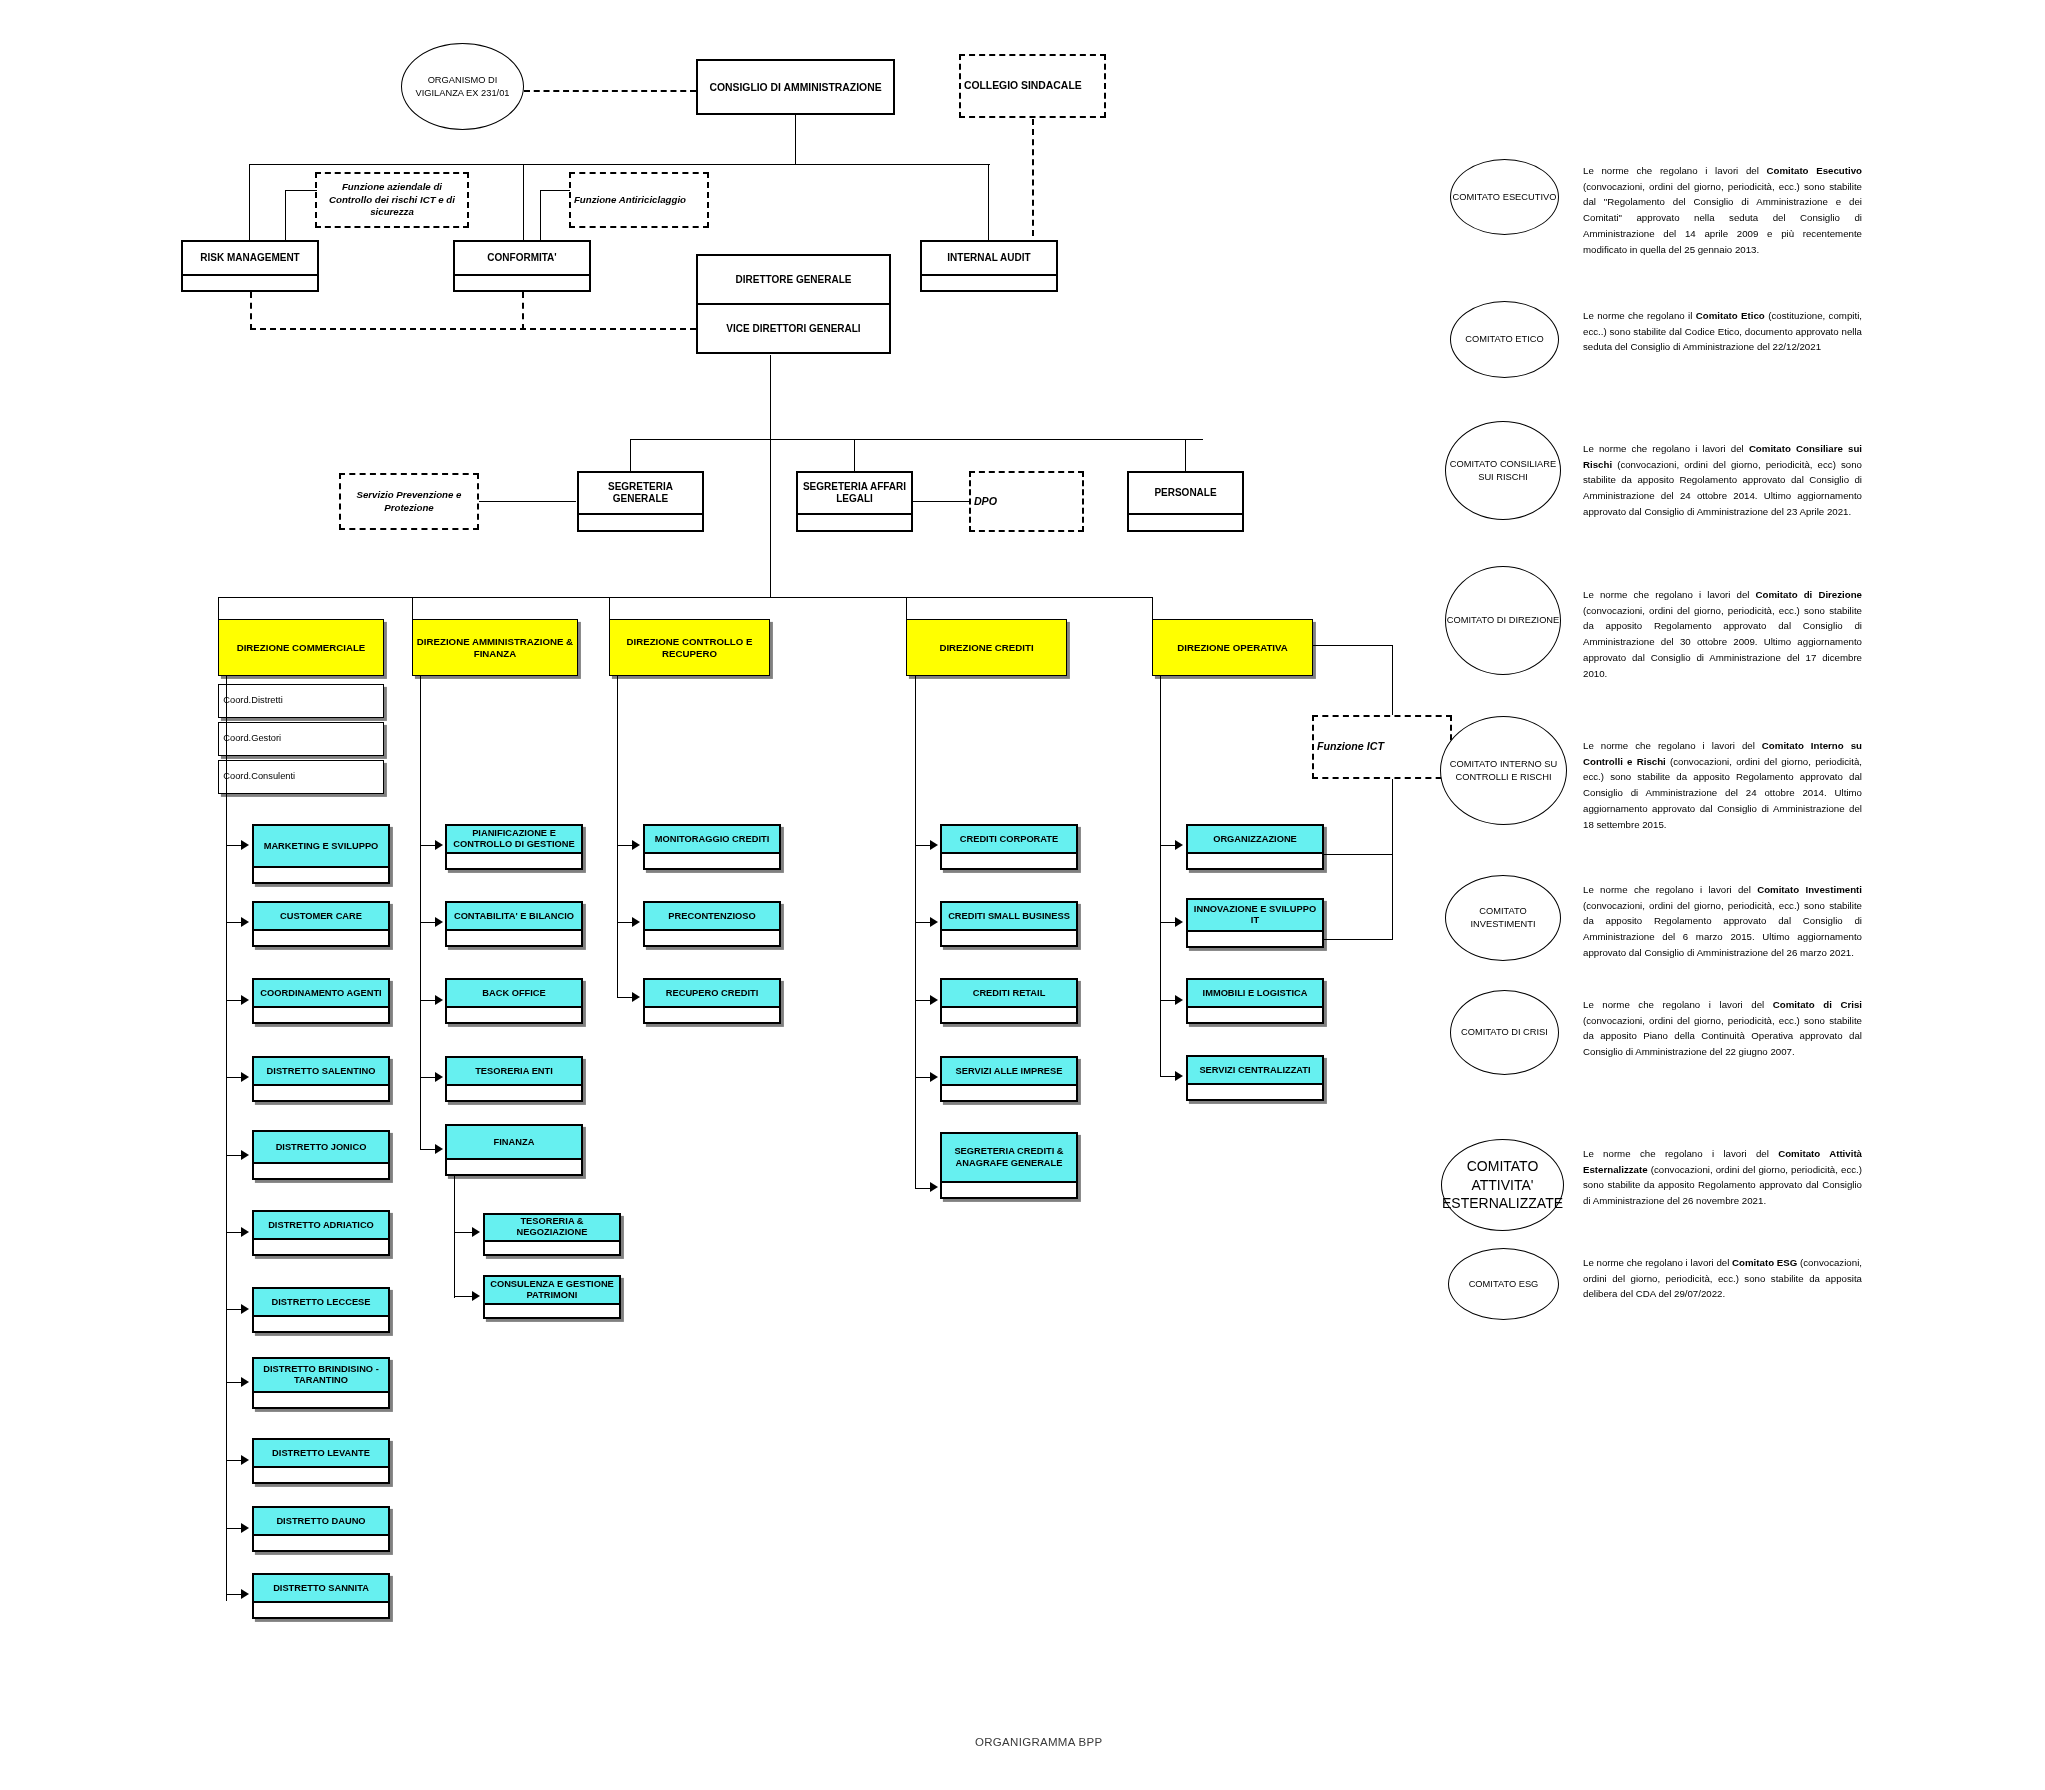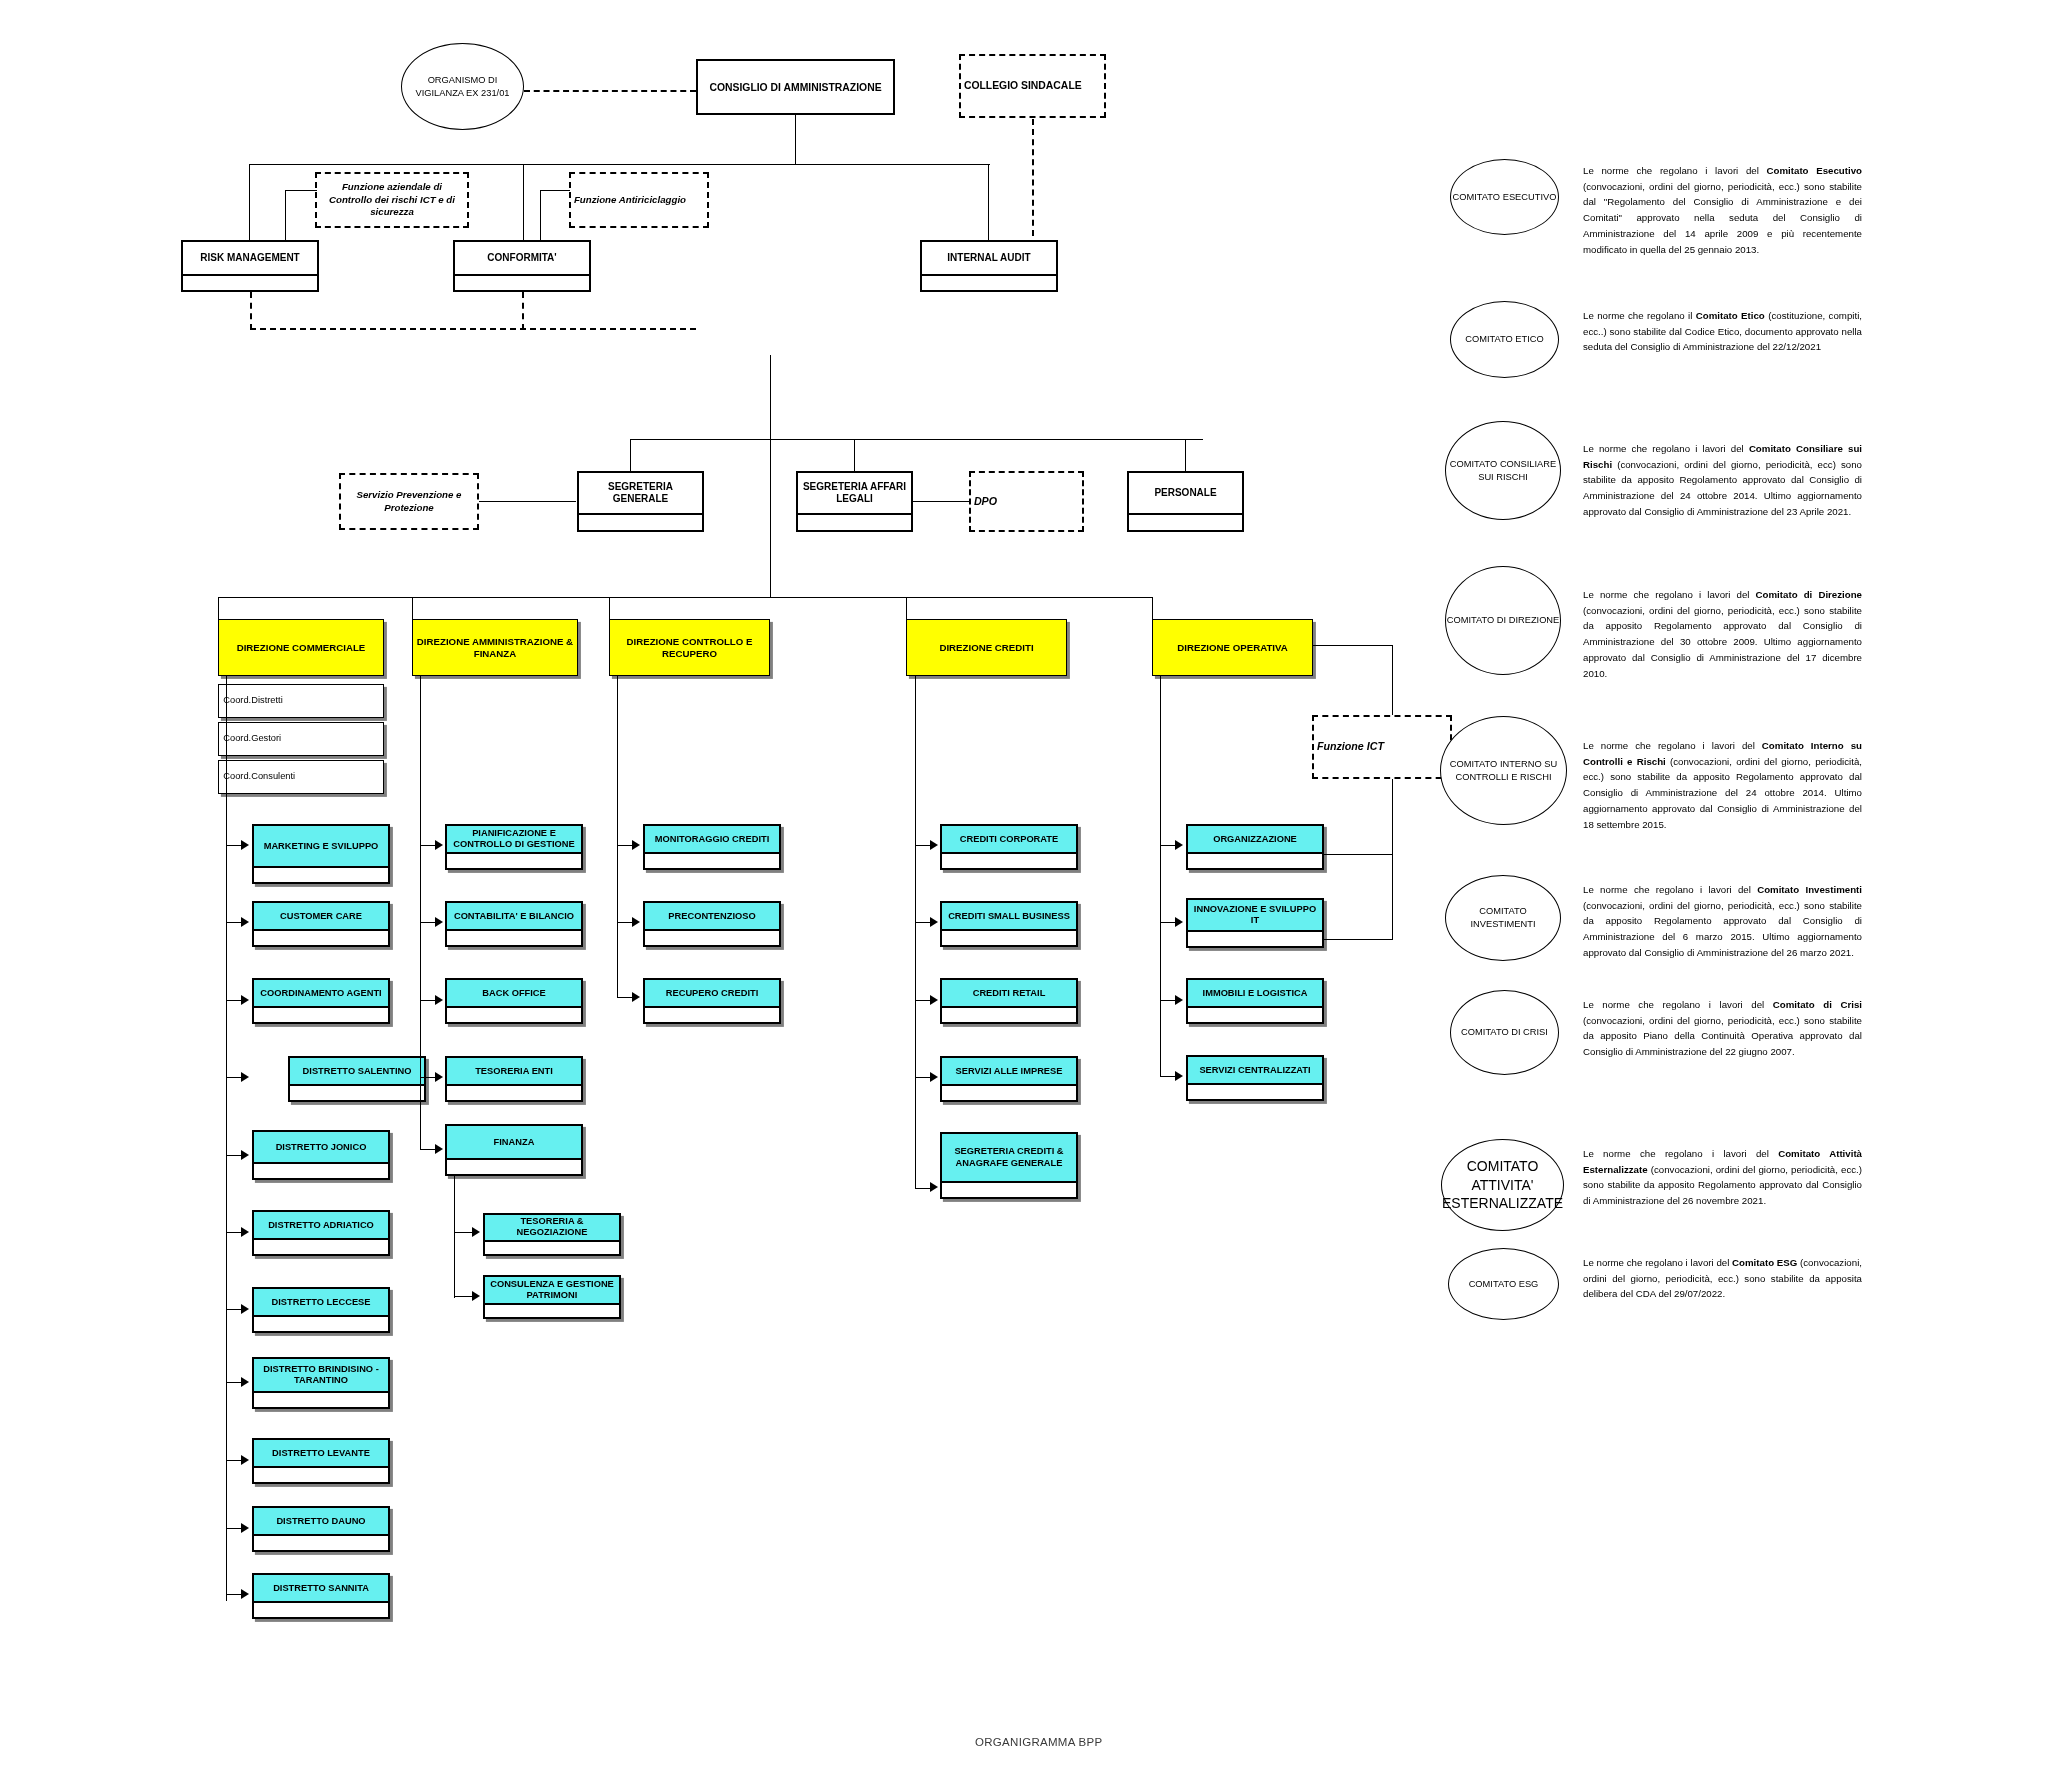"DIRETTORE GENERALE" div.tbox { html: none -> <div> <div>DIRETTORE GENERALE</div> <div>VICE DIRETTORI GENERALI</div> </div> }
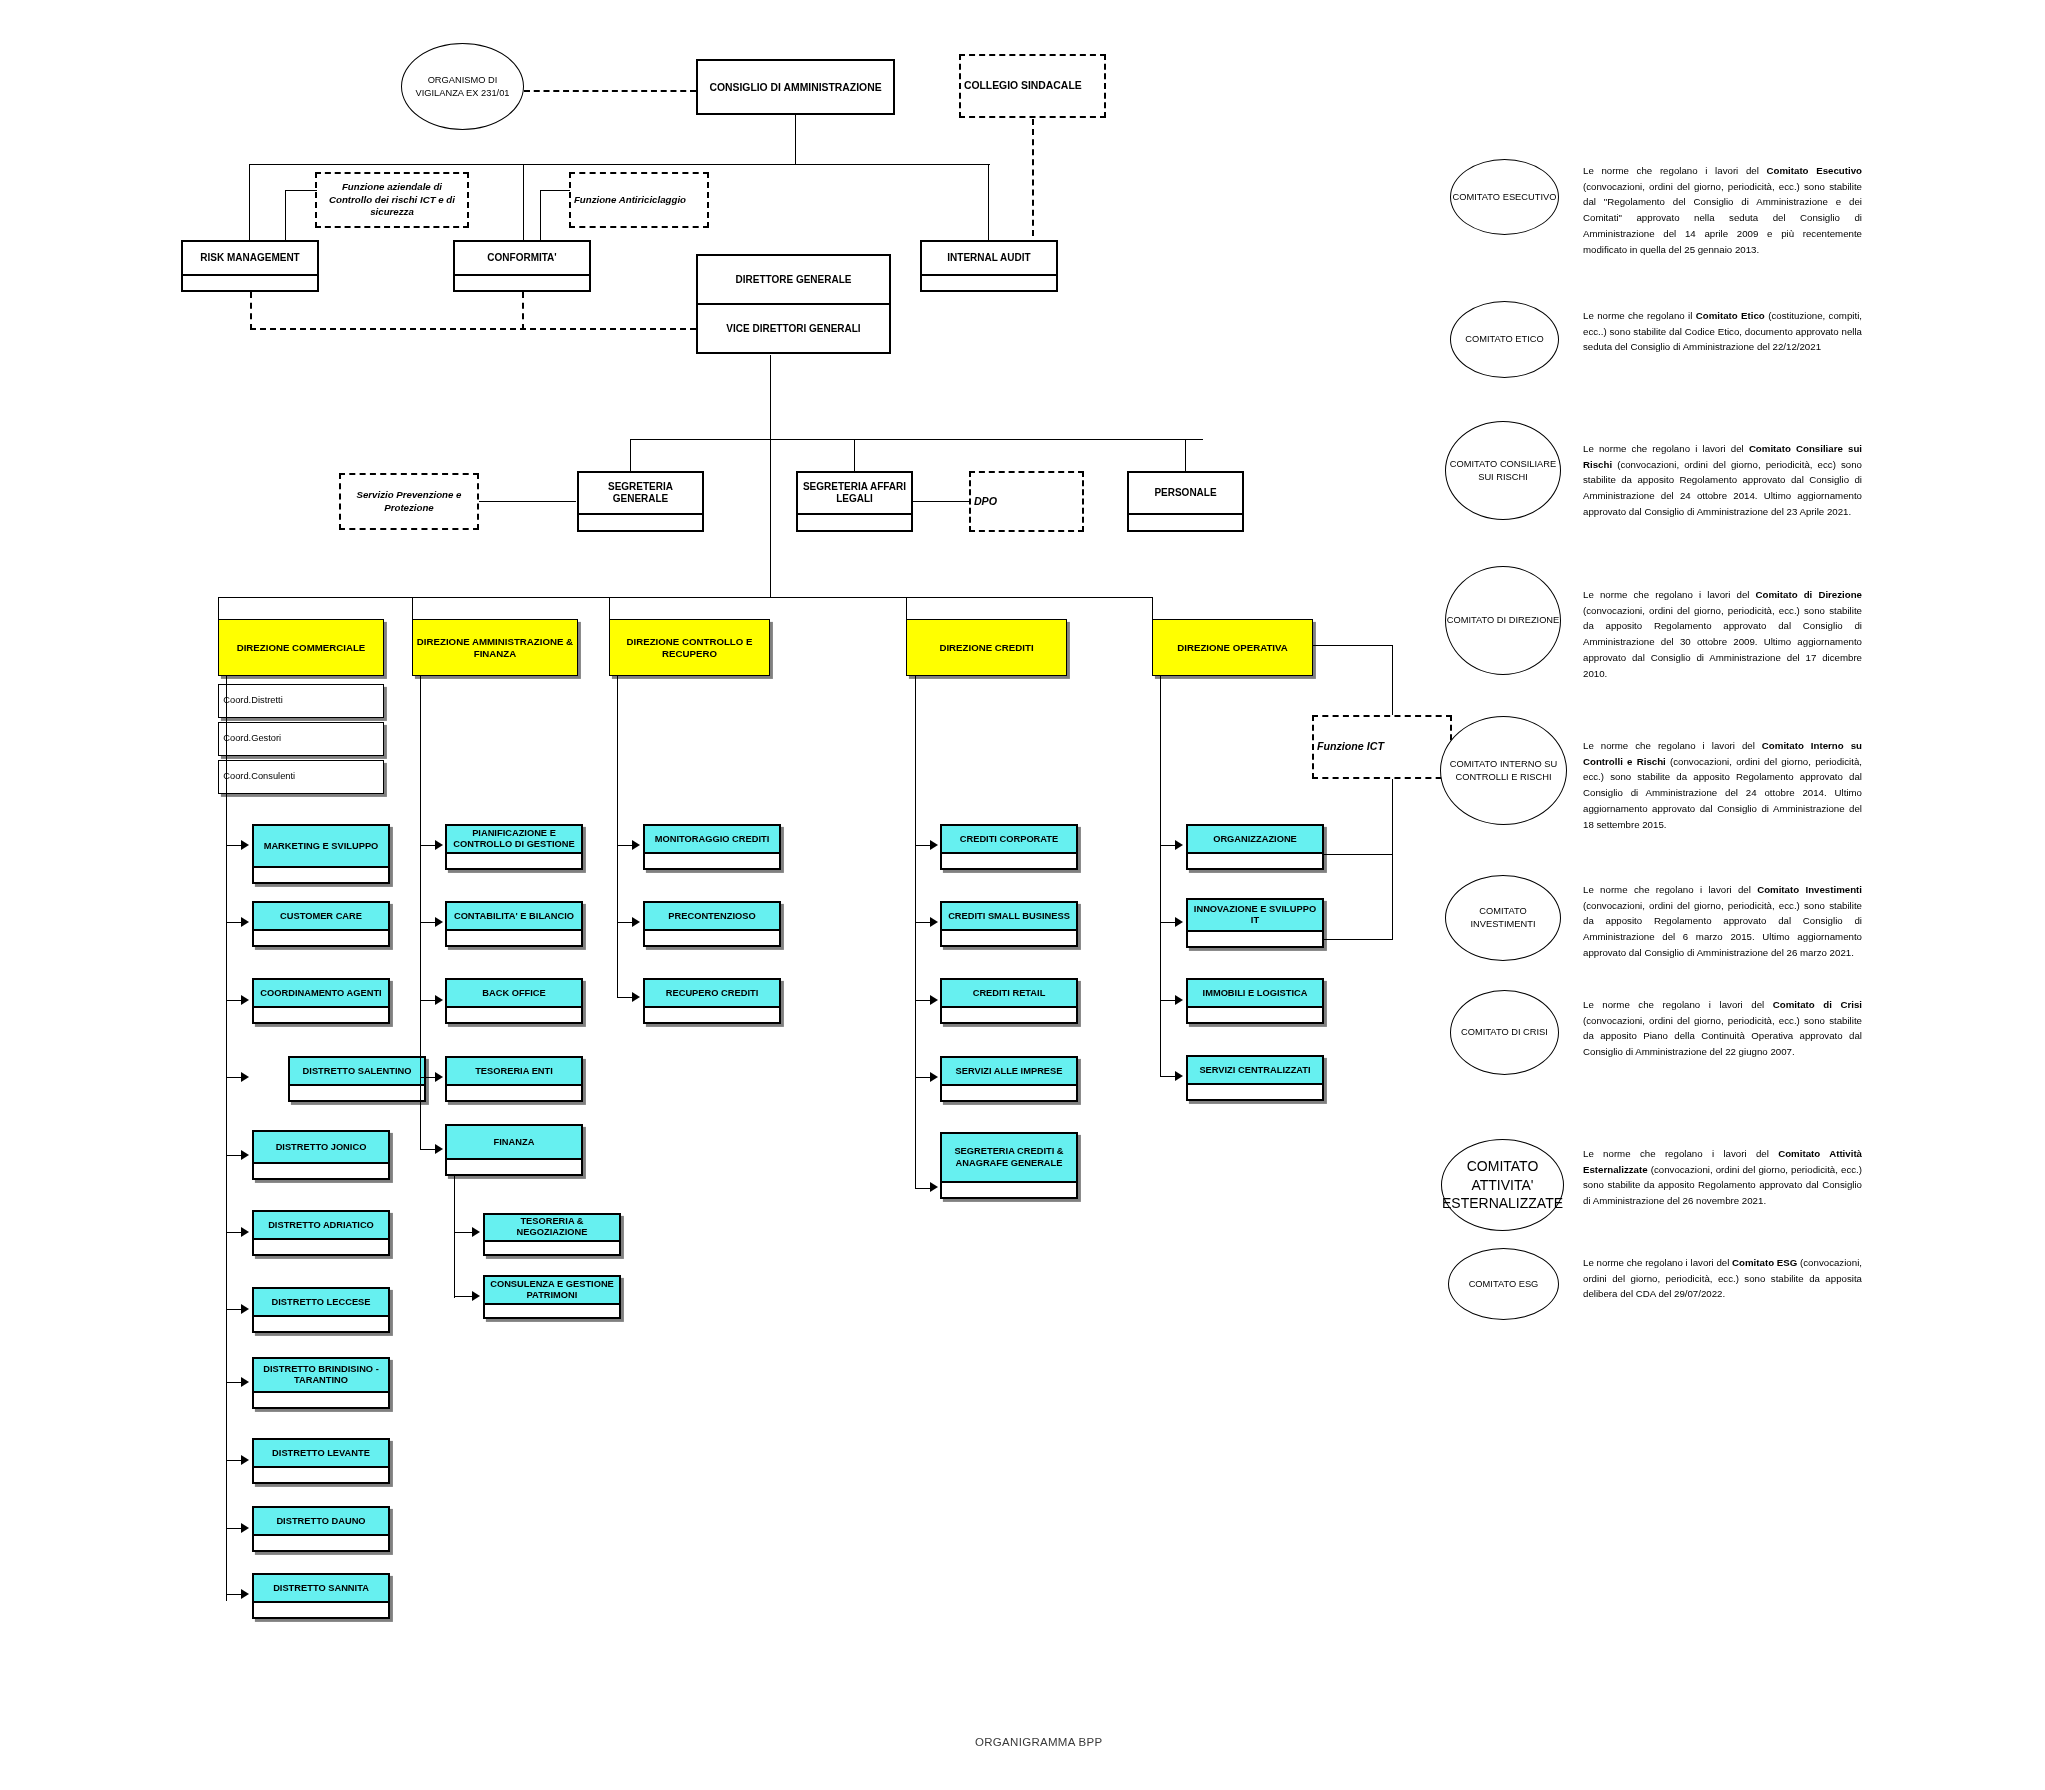"DISTRETTO SALENTINO" div.tbox { margin-left: 36px -> none }
